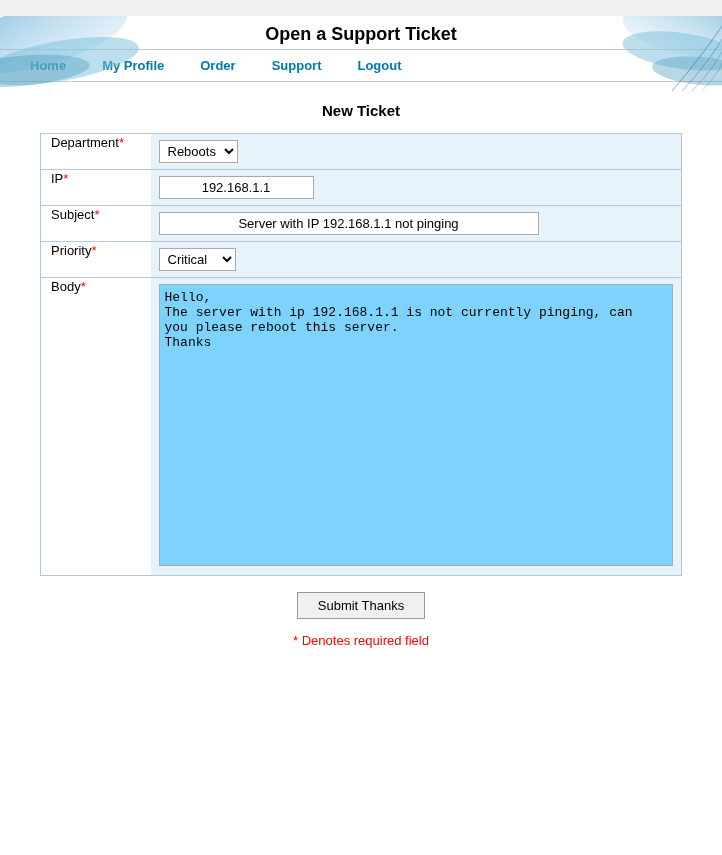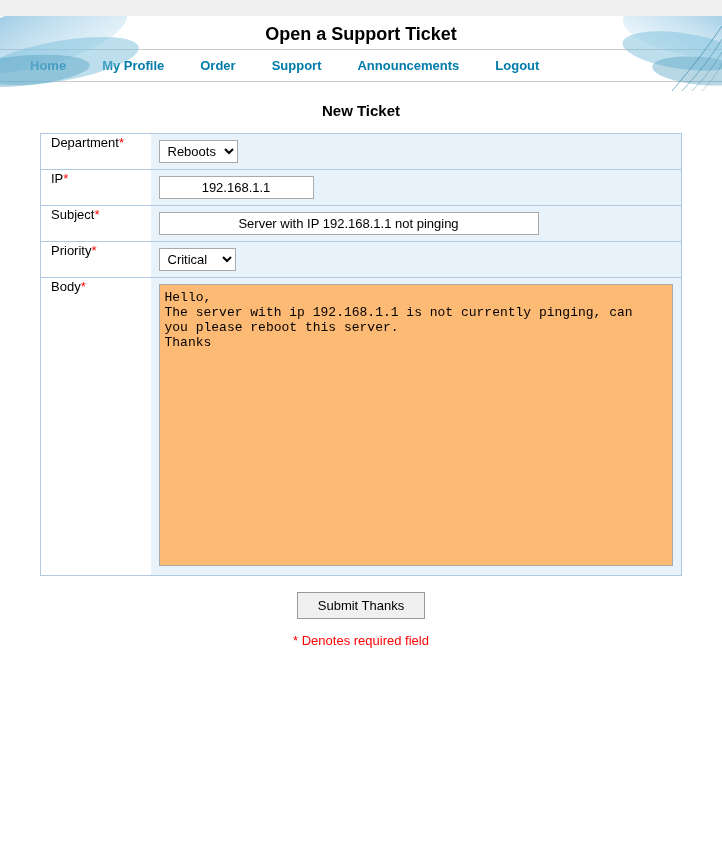"Announcements" a { html: <a>Announcements</a> -> none }
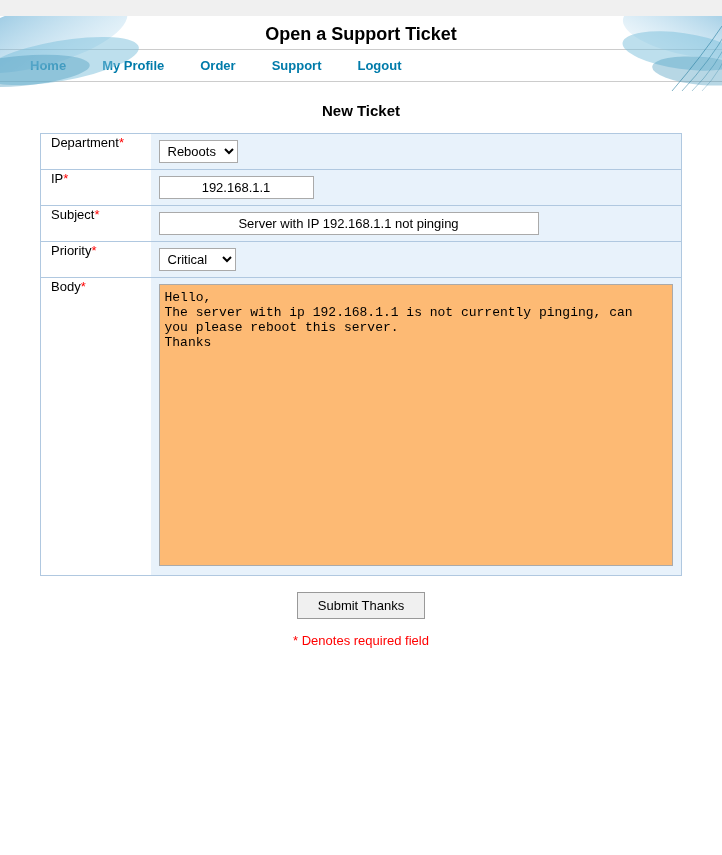"Hello," textarea { background: #fdba74 -> #7dd3fc }
